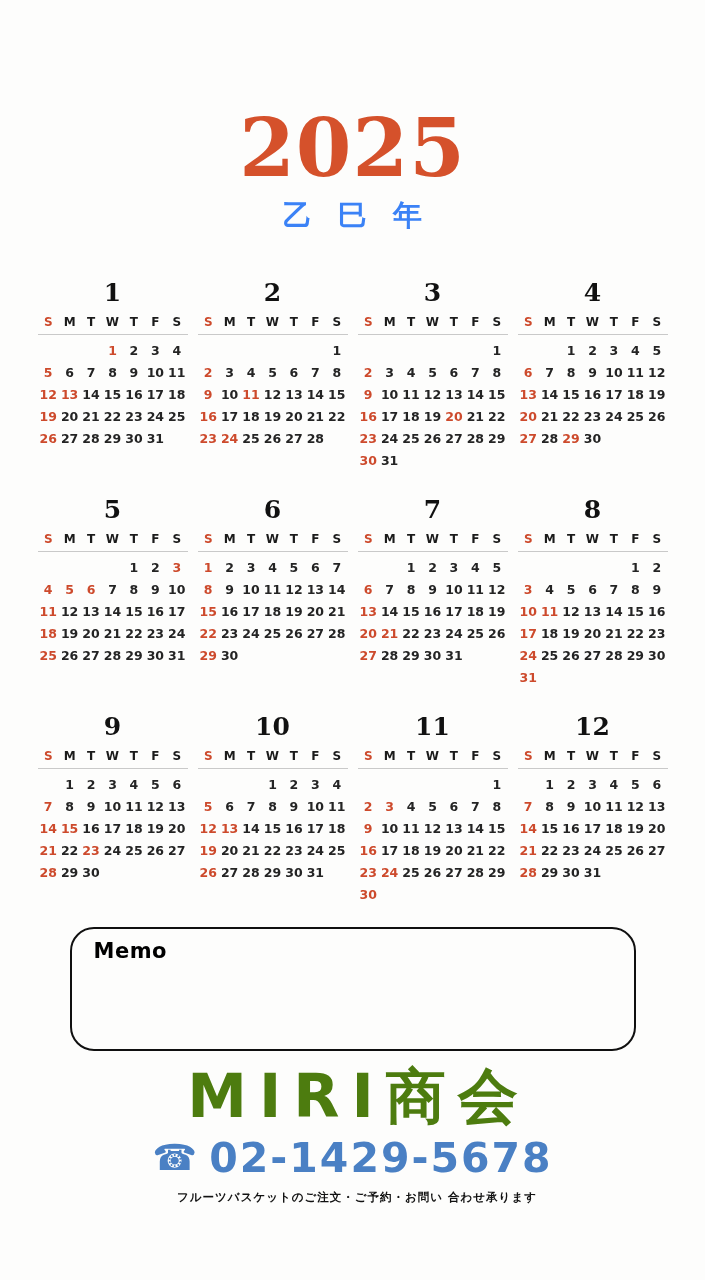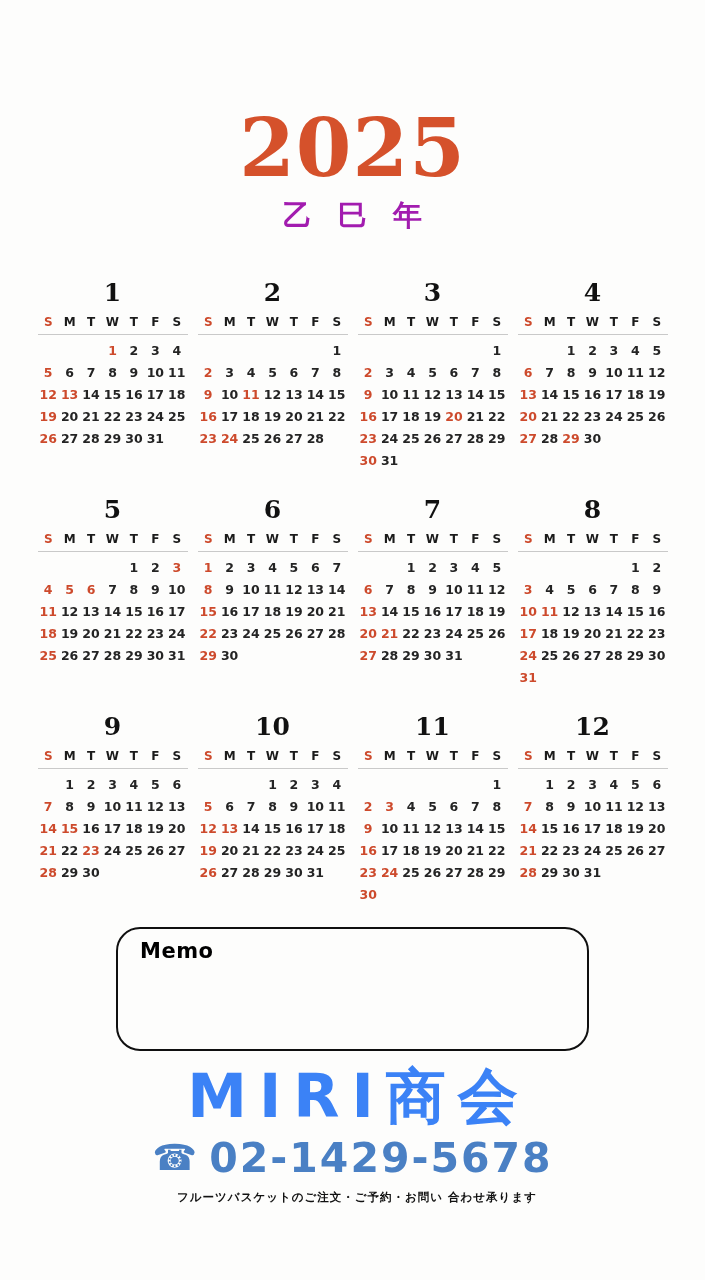"乙巳年" .era { color: #a21caf -> #3b82f6 }
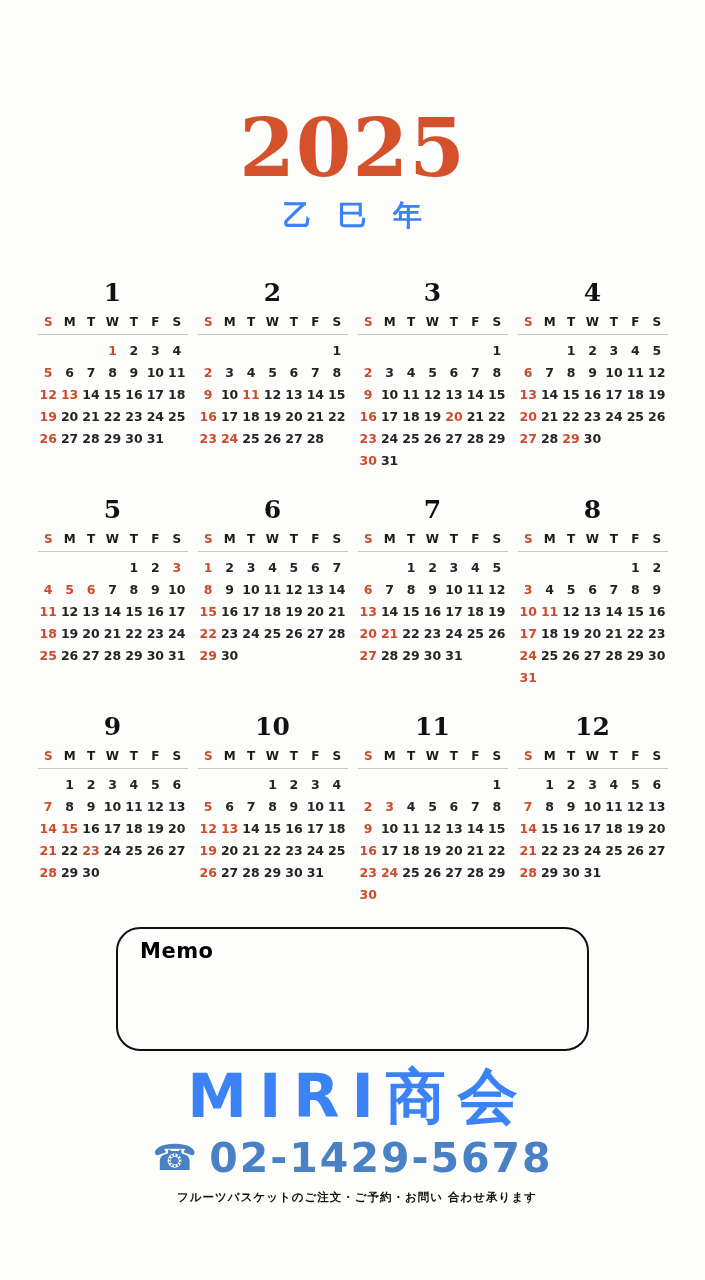"Memo" .memo { width: 473px -> 566px }
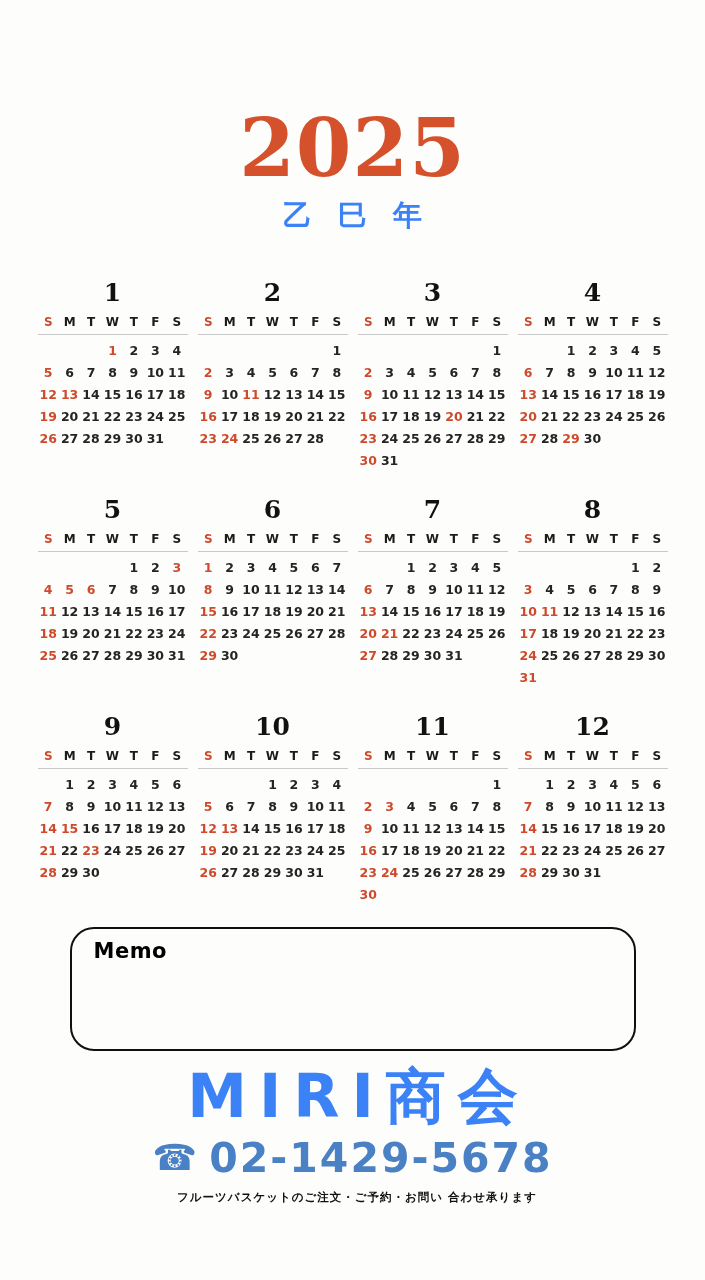"MIRI商会" .company { color: #3b82f6 -> #4d7c0f }
